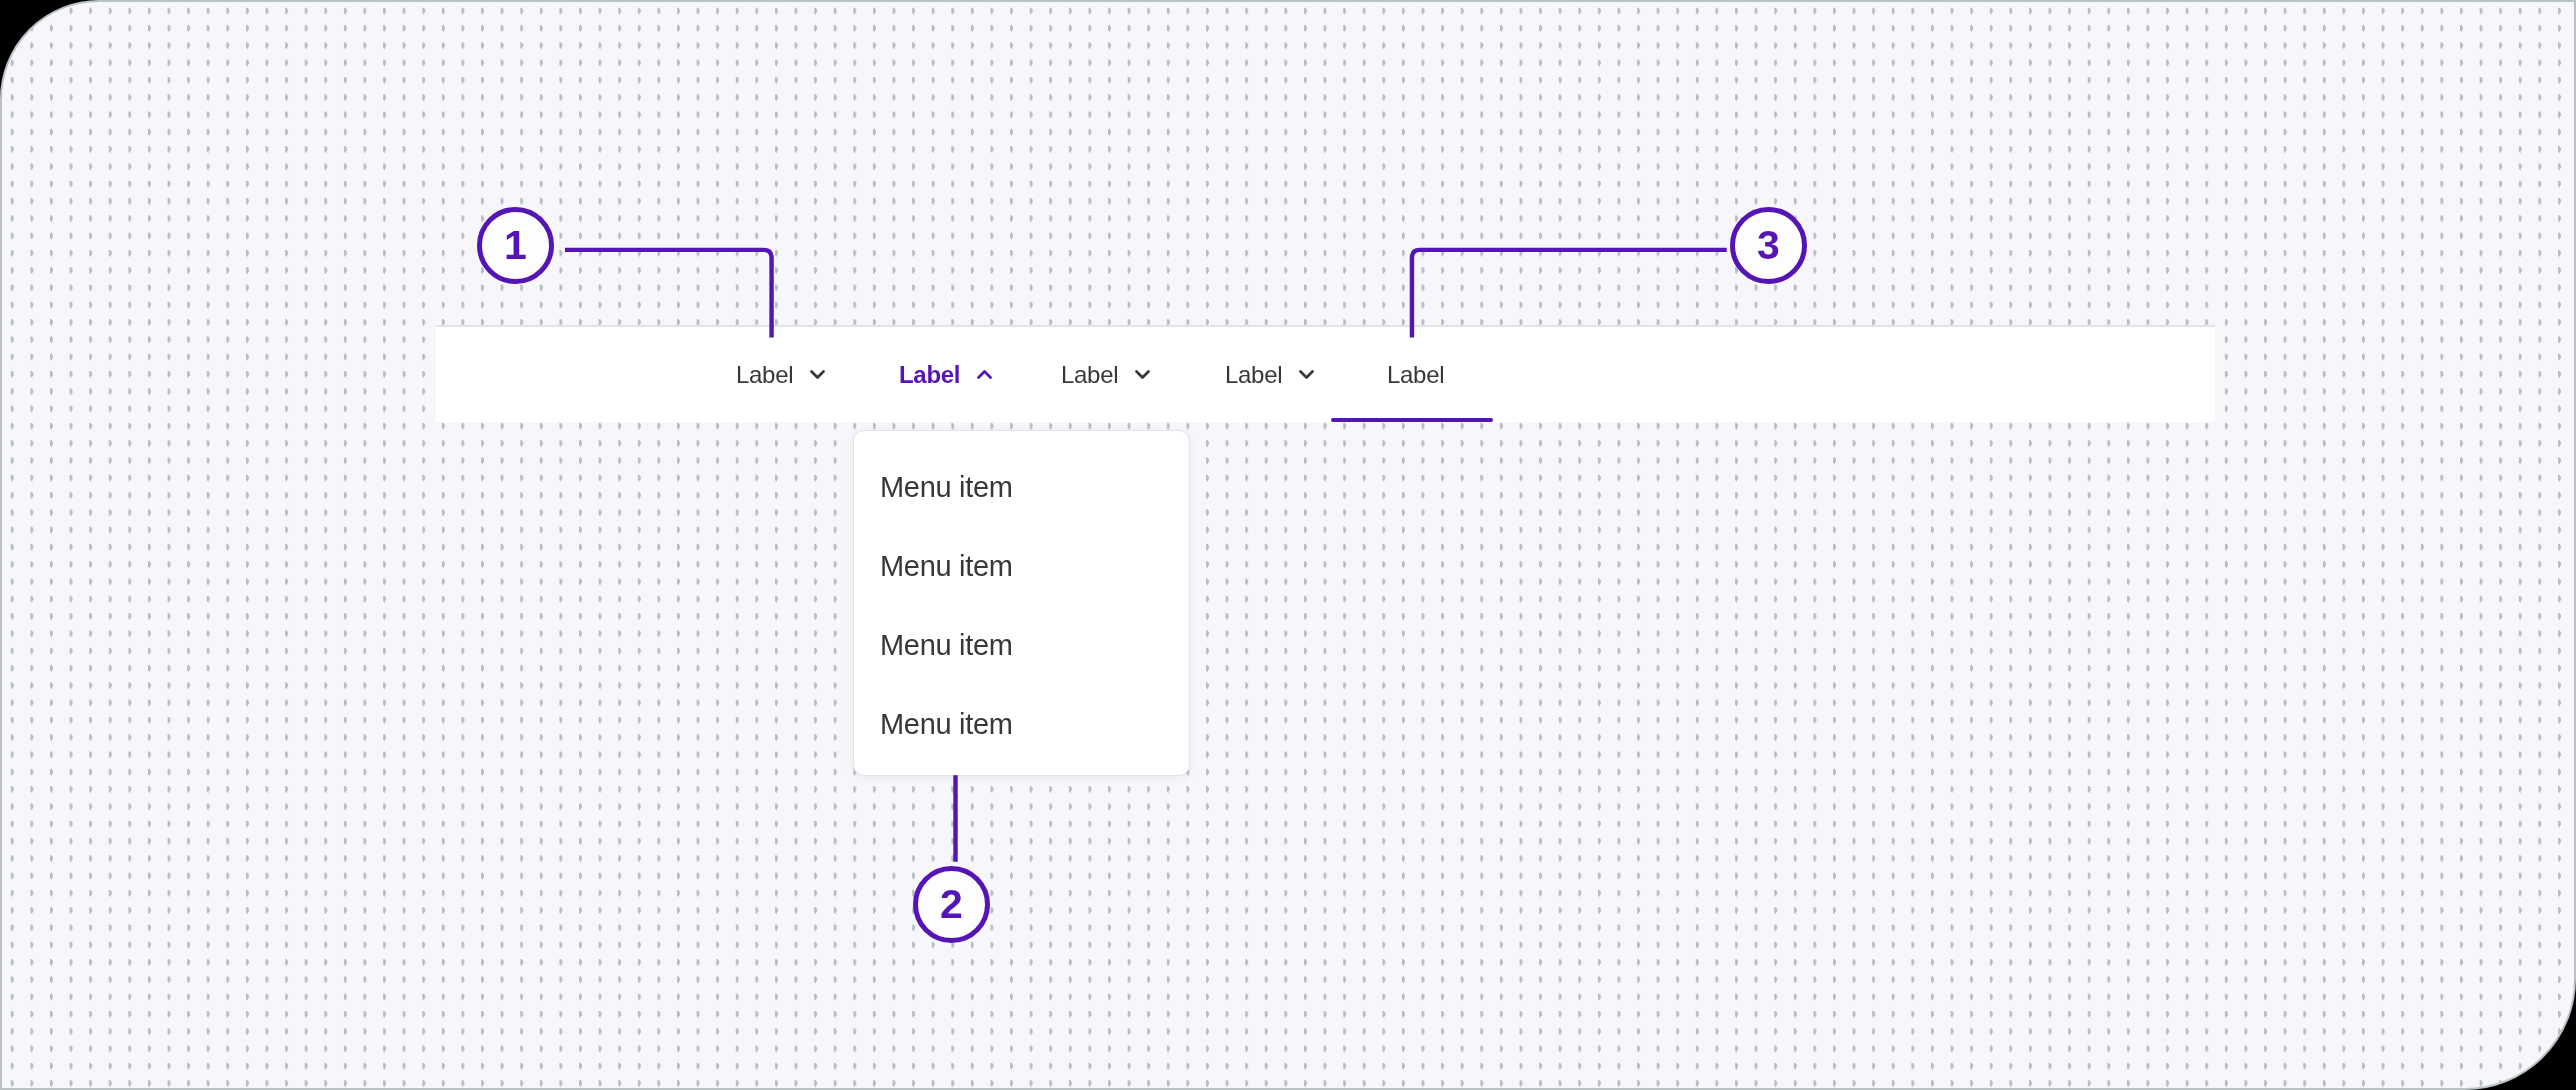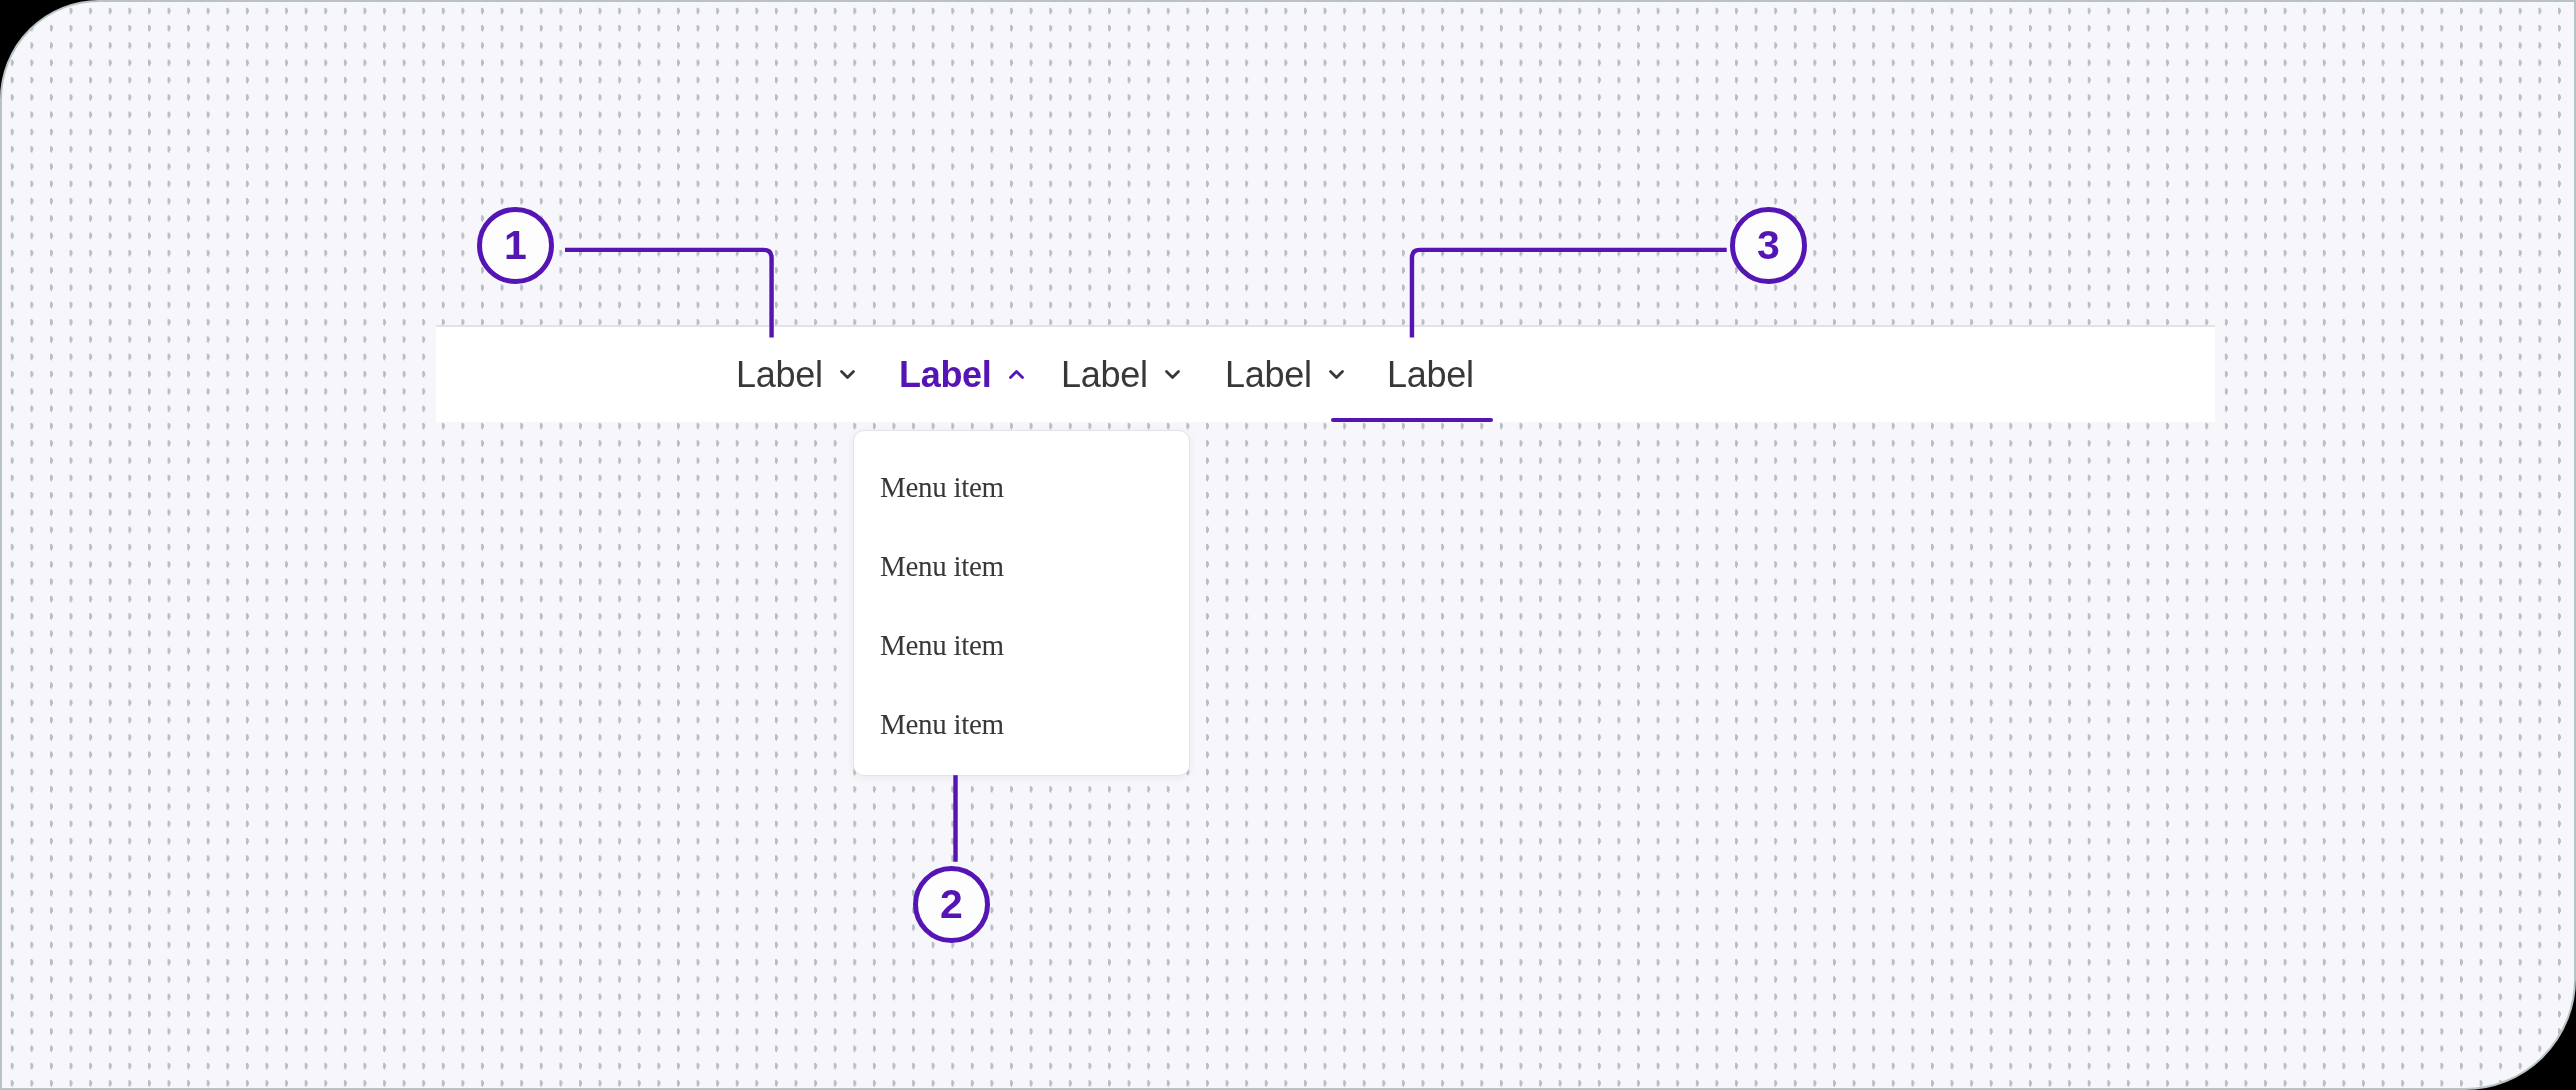"Label" .nav-item { font-size: 36px -> 24px }
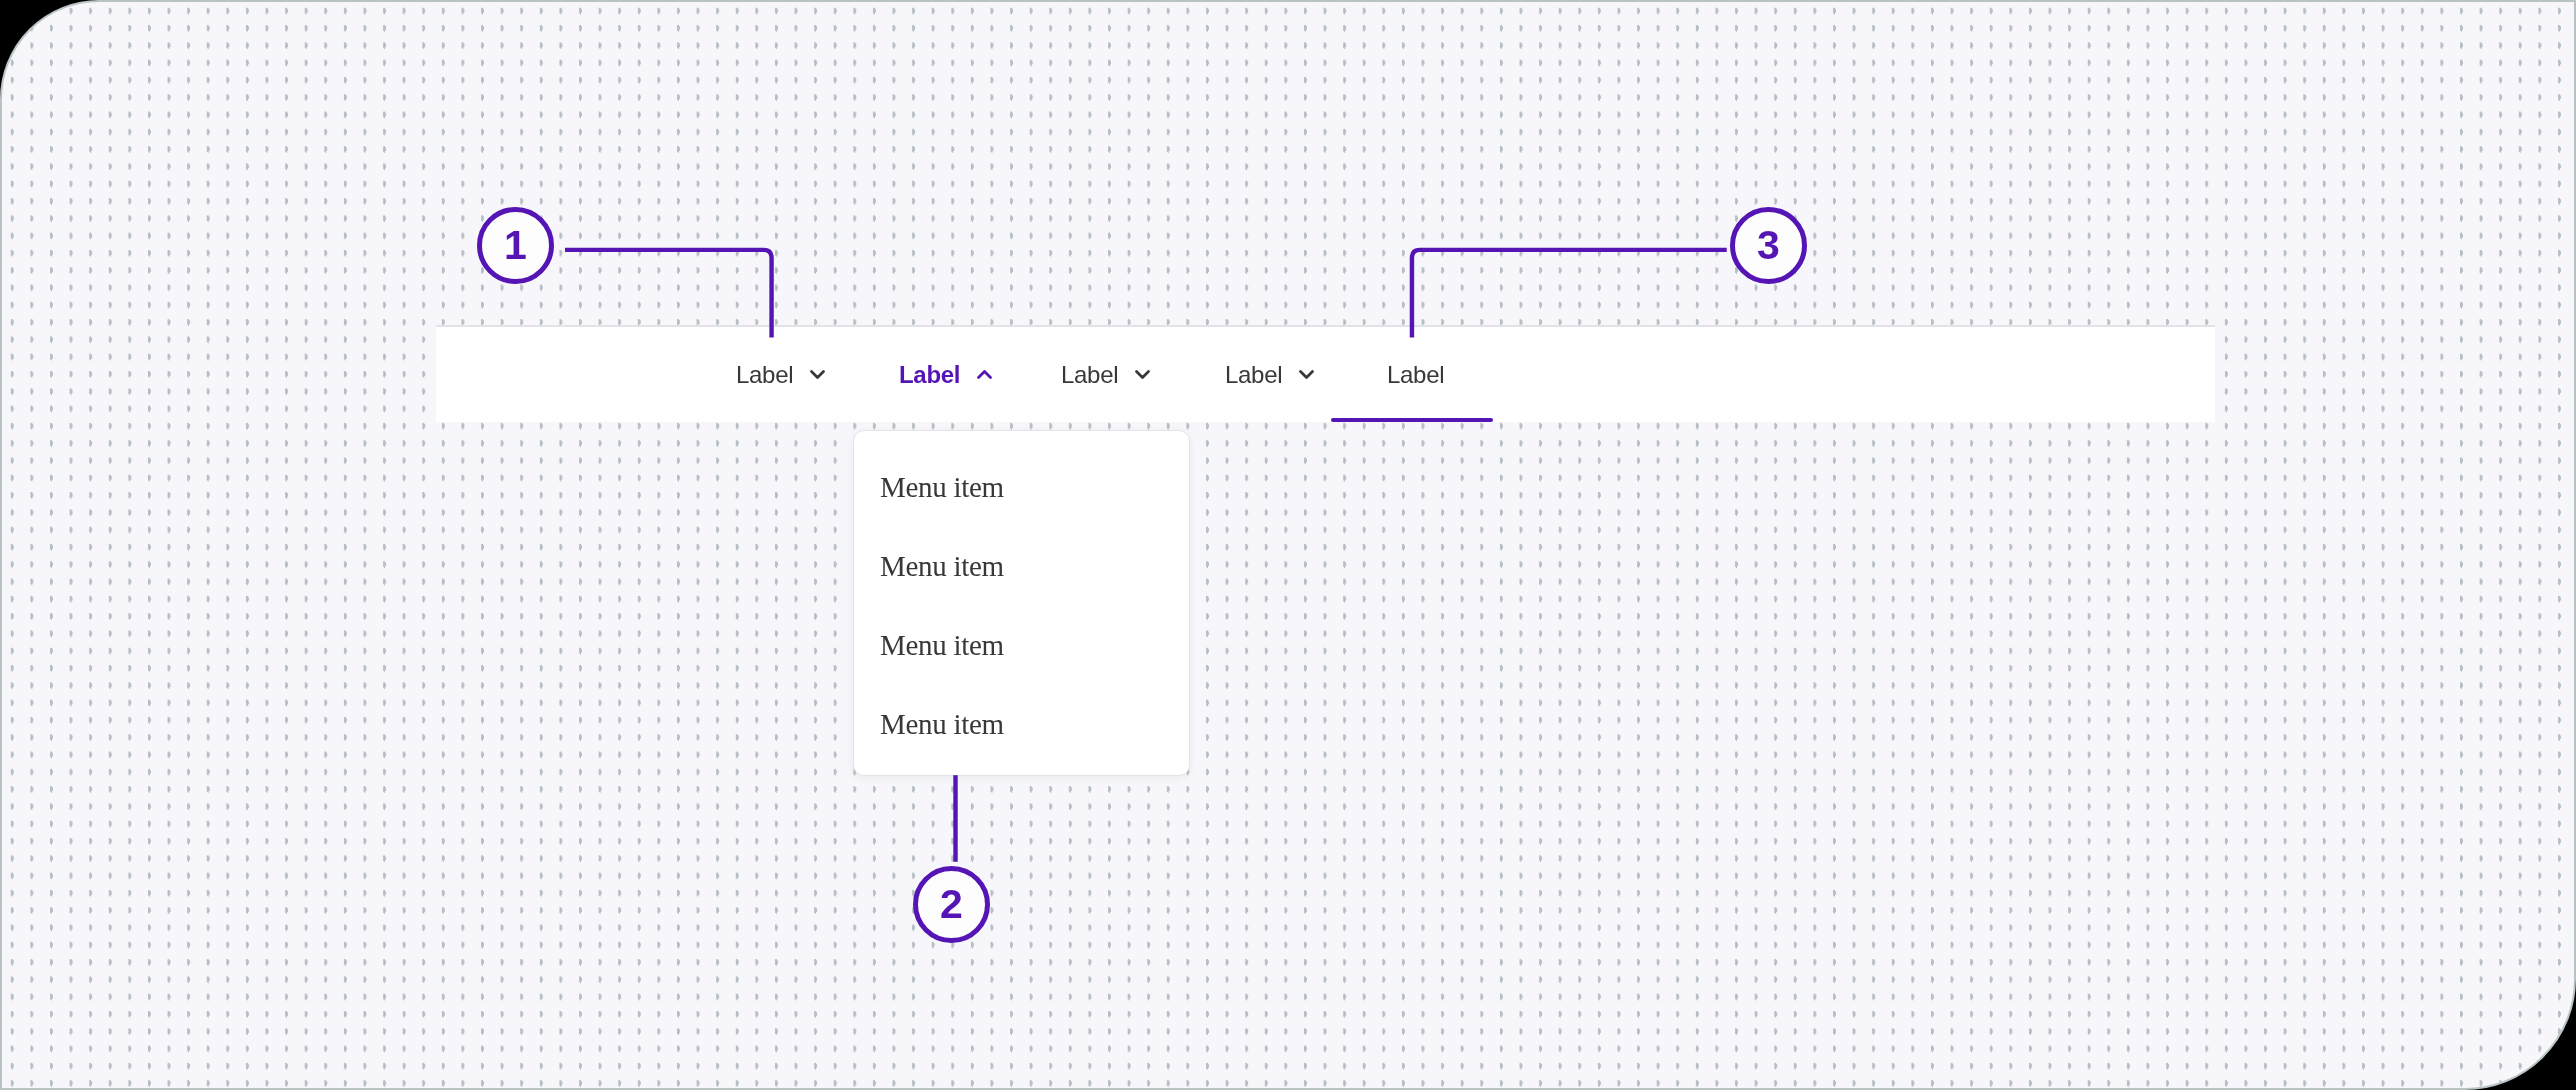"Menu item" .dropdown { font-family: Liberation Serif, serif -> none }
